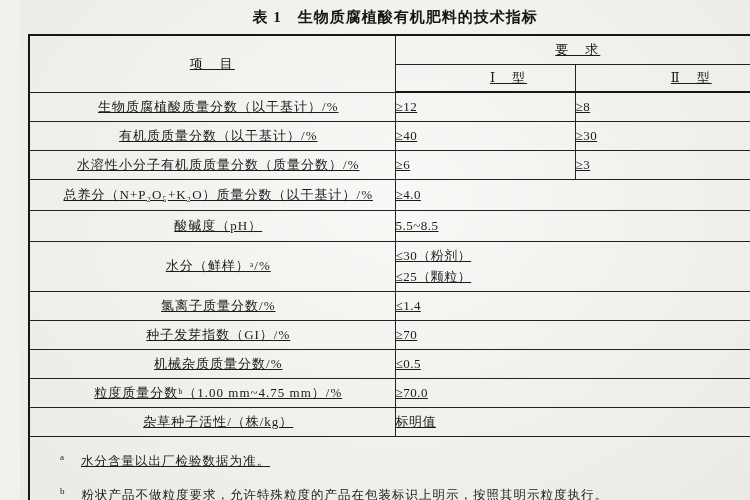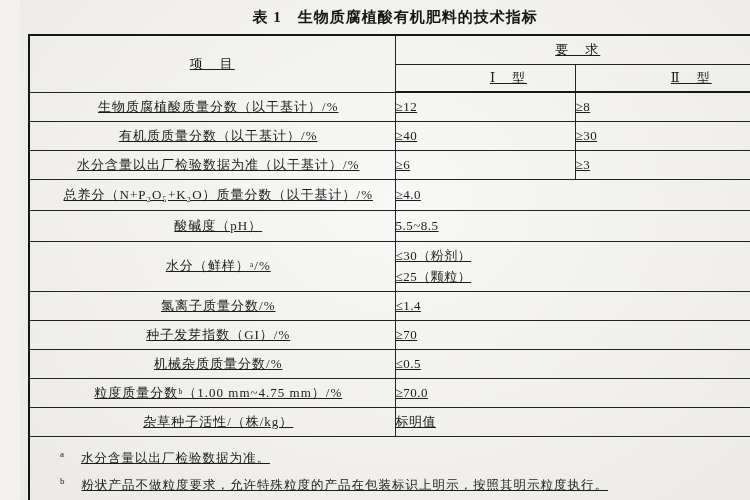"水分含量以出厂检验数据为准（以干基计）/%" td.lbl { text: 分含量以出厂检验数据为准（以干基计 -> 溶性小分子有机质质量分数（质量分数 }
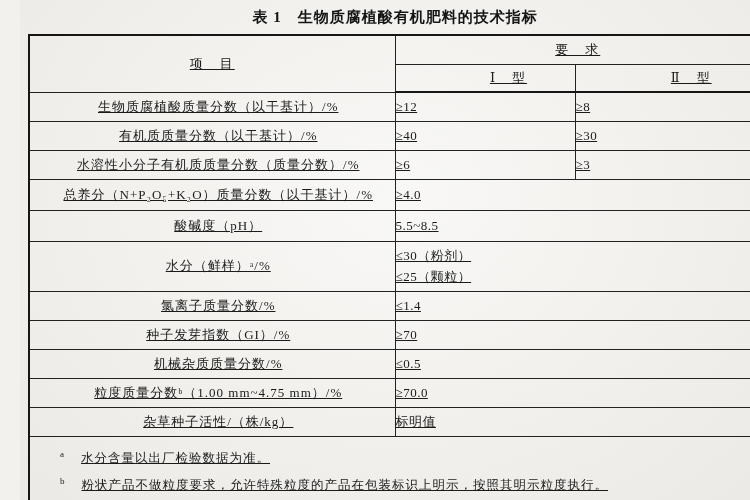"a 水分含量以出厂检验数据为准。" .fn-line { line-height: 20px -> 27px }
